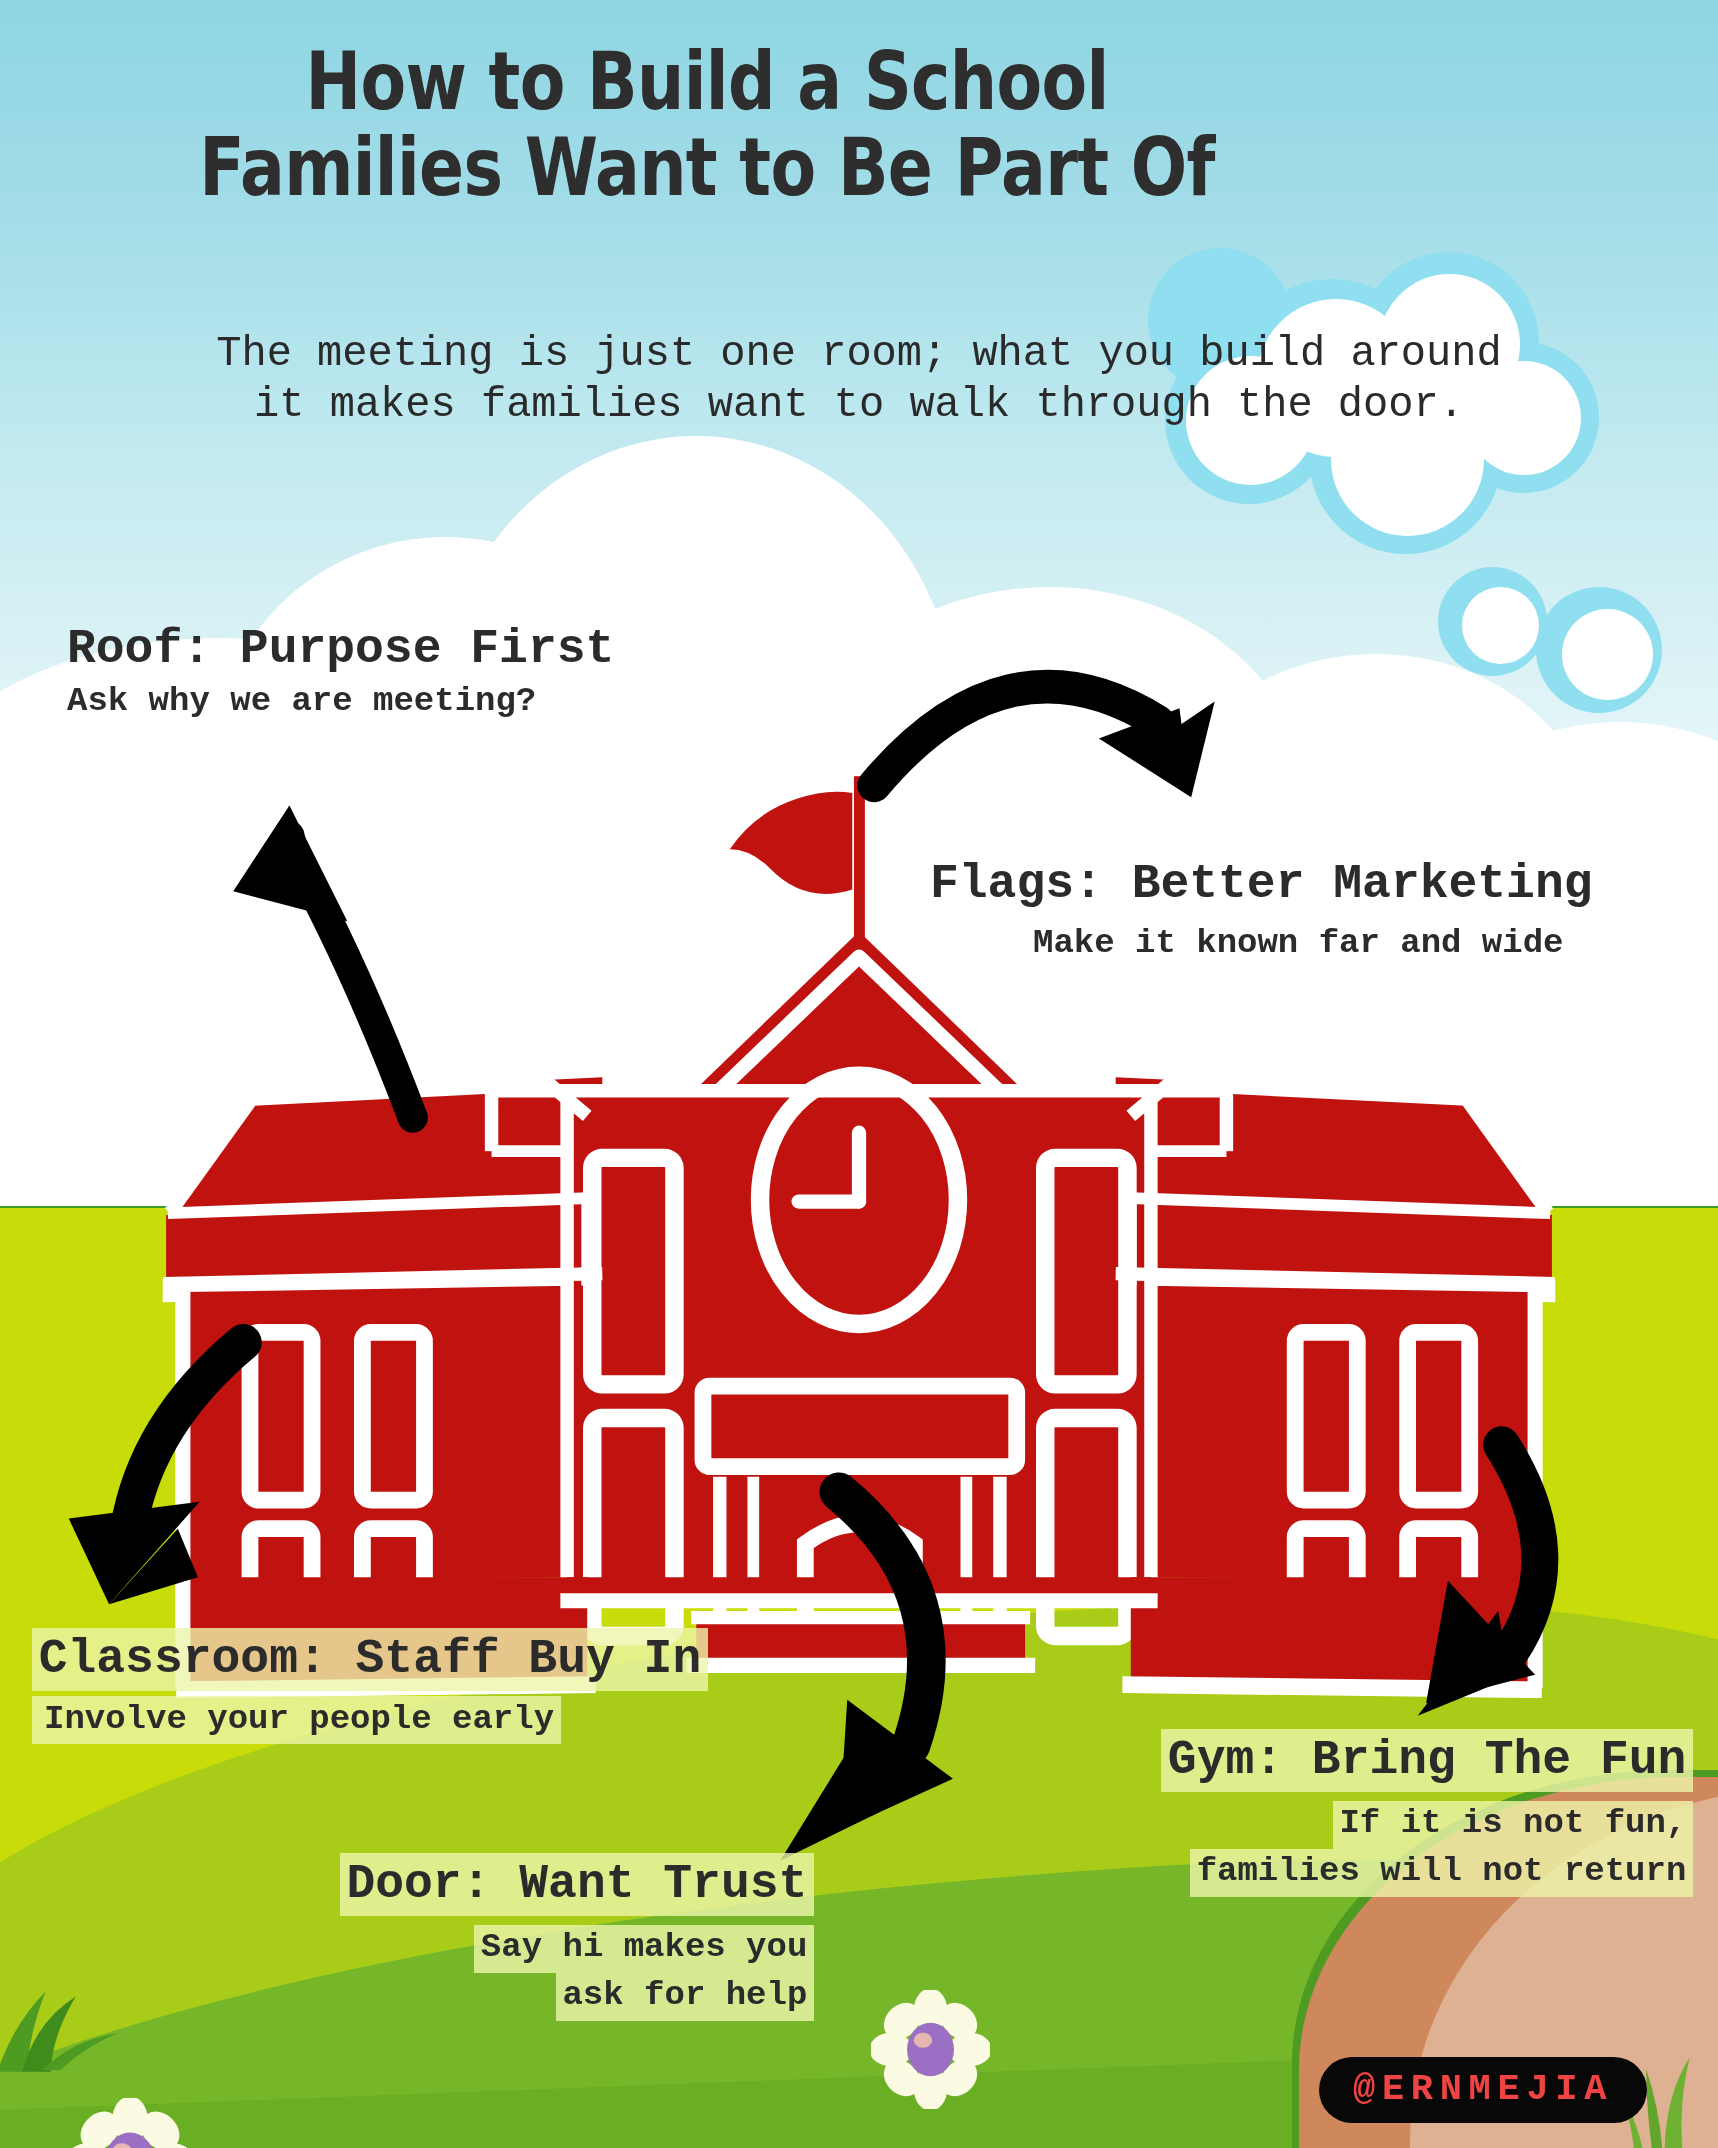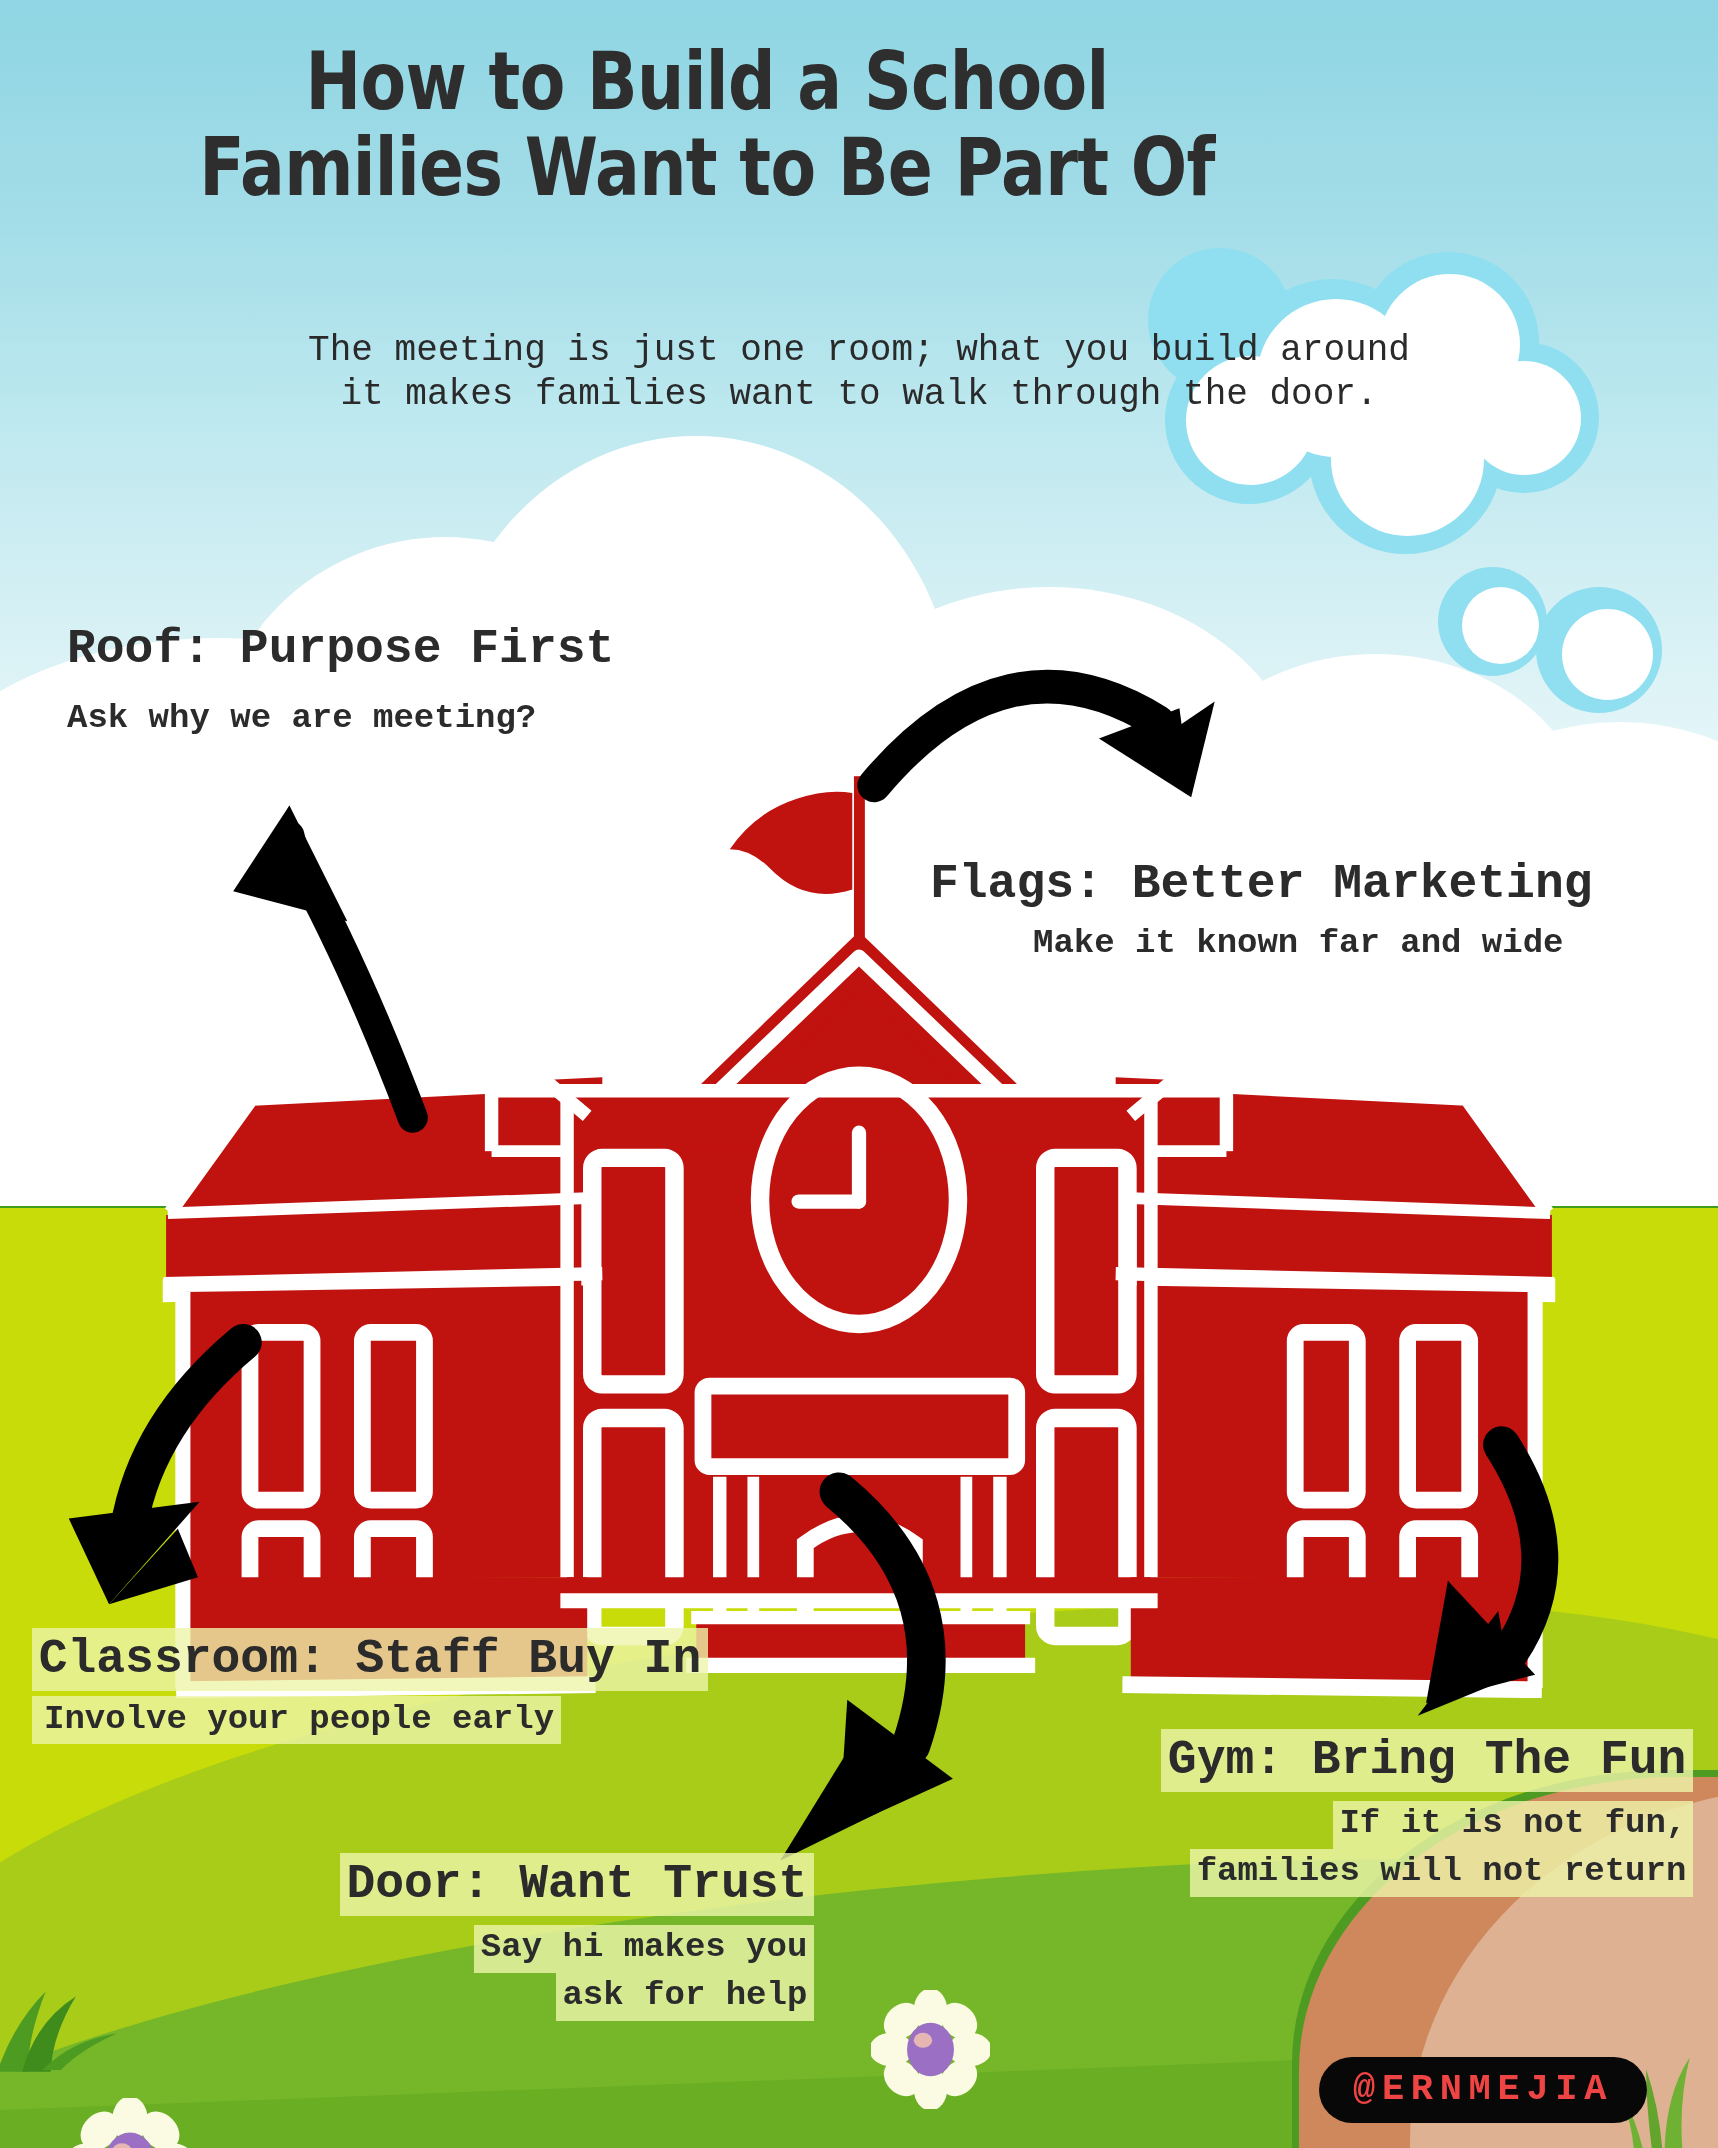"The meeting is just one" .subtitle { font-size: 36px -> 42px }
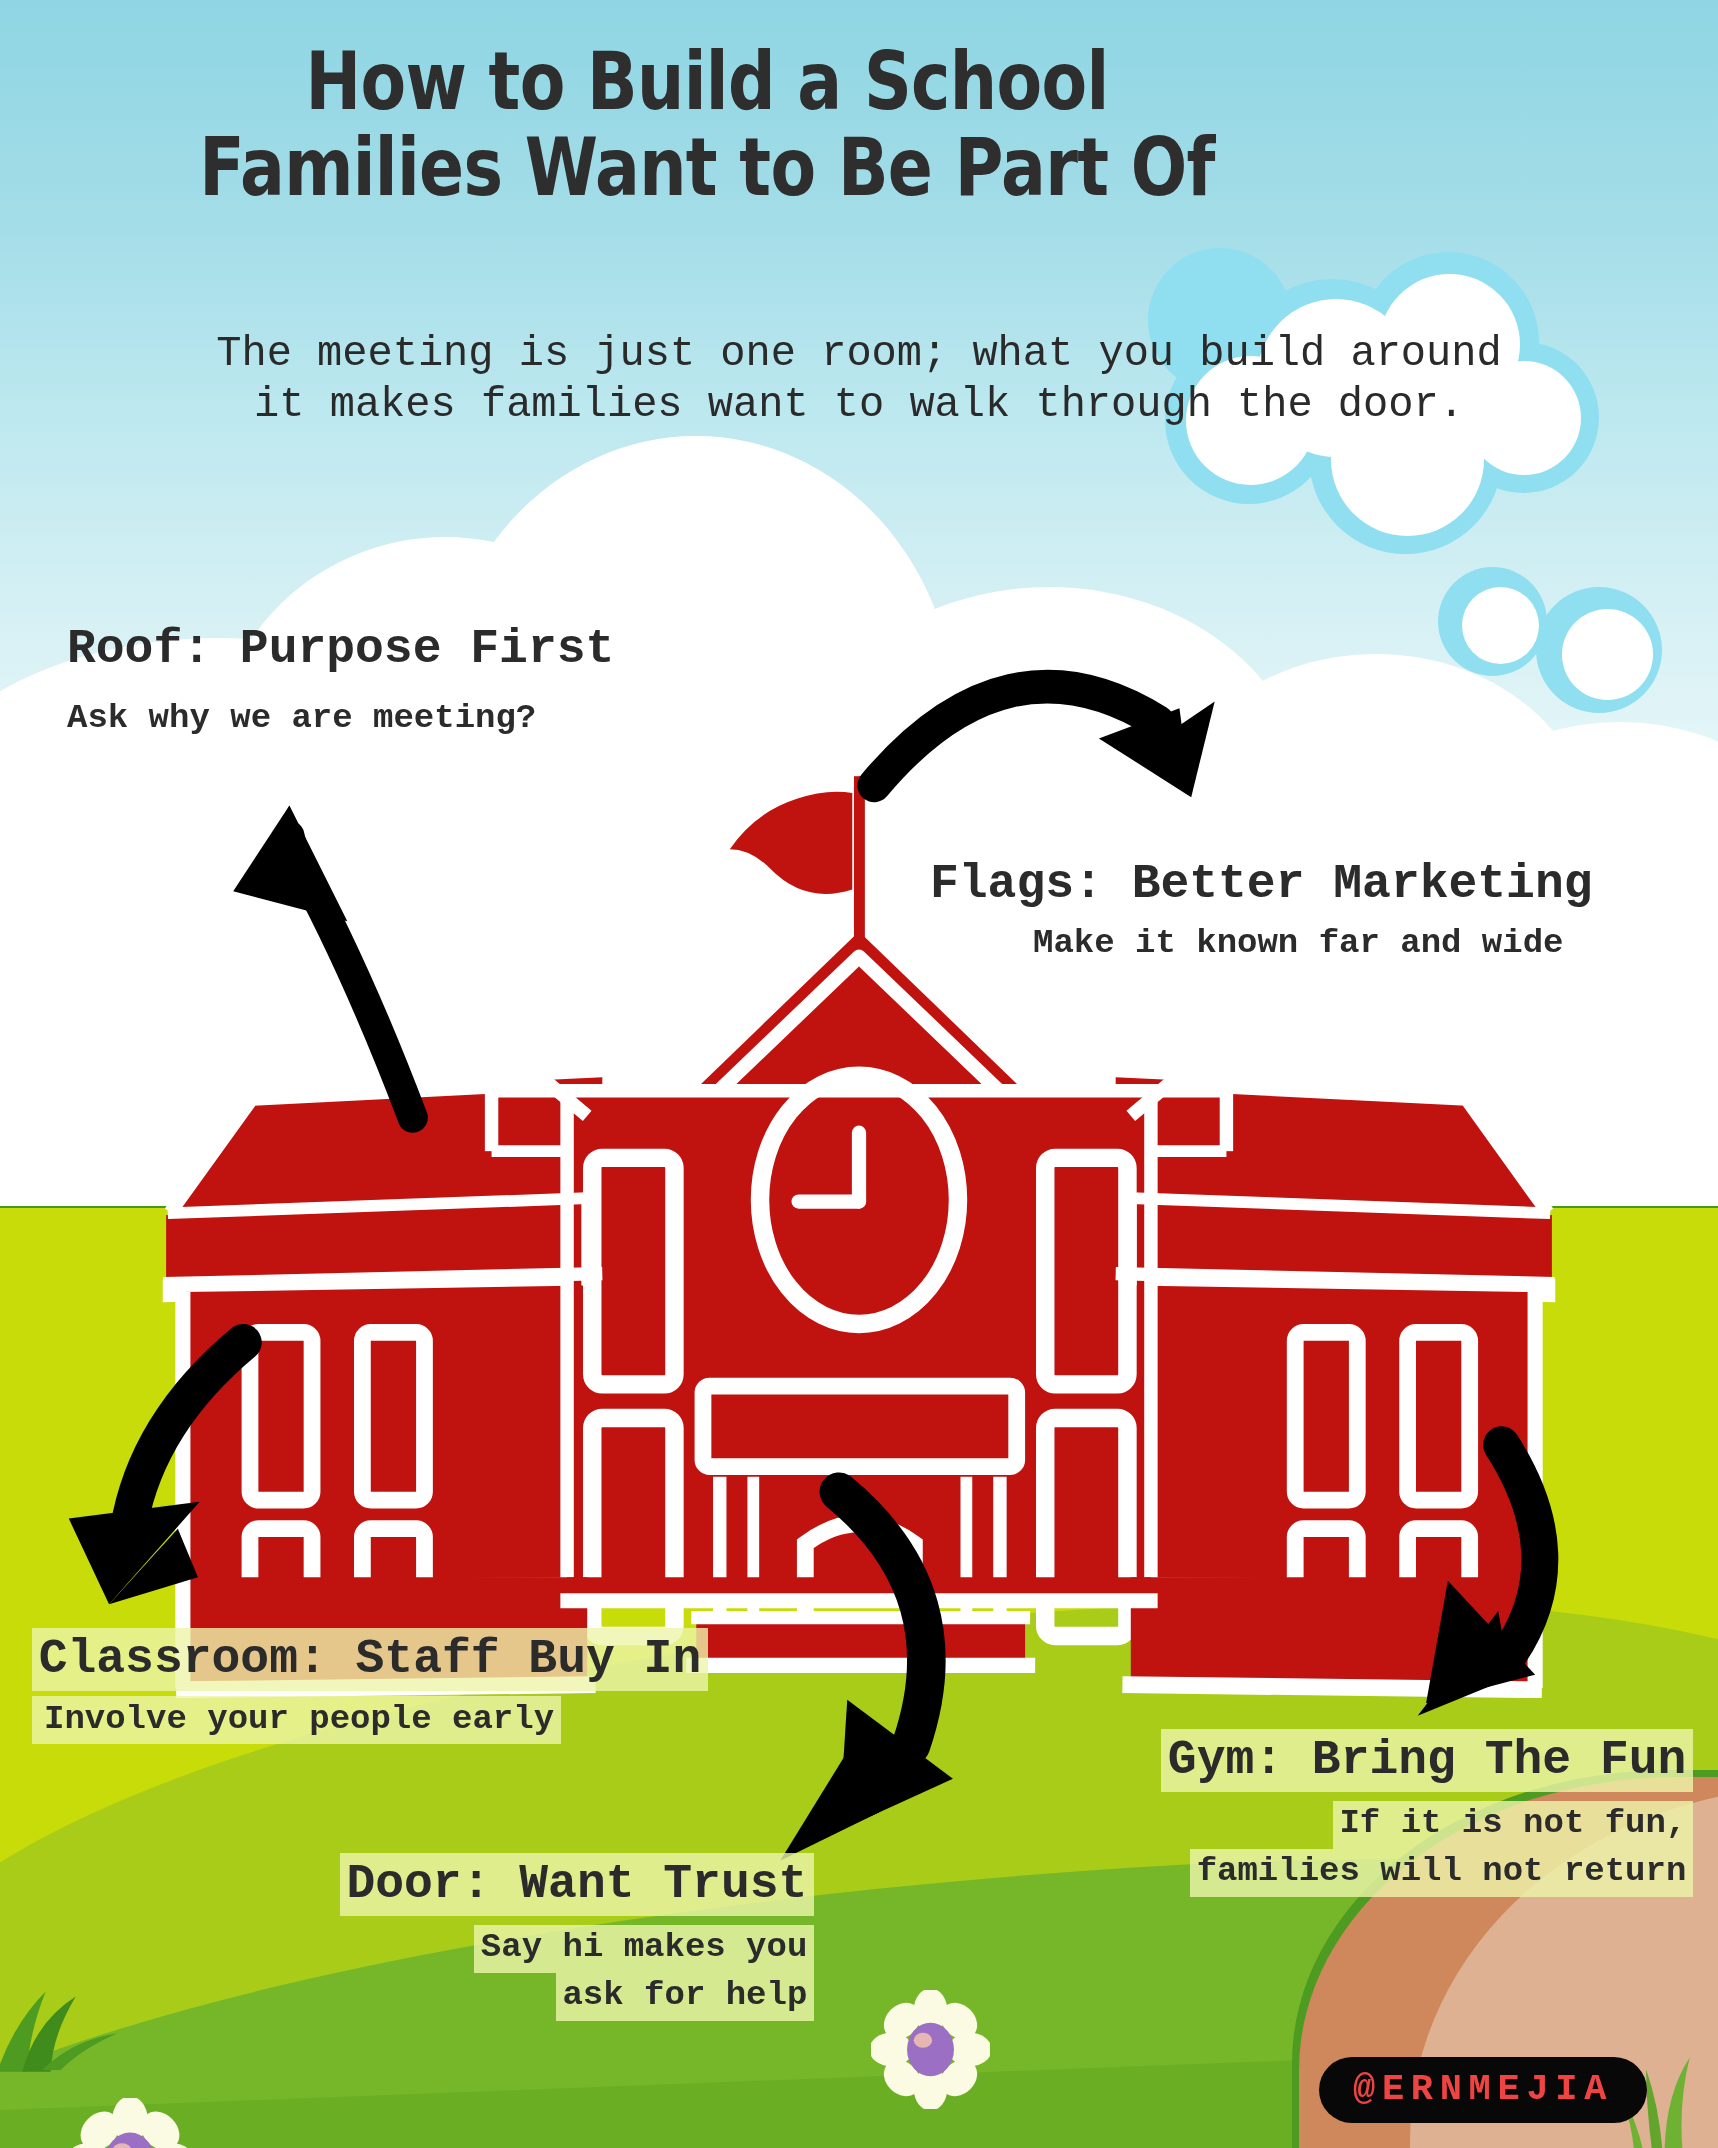"Ask why we are meeting?" .c-roof .cs { margin-top: 20px -> 3px }
